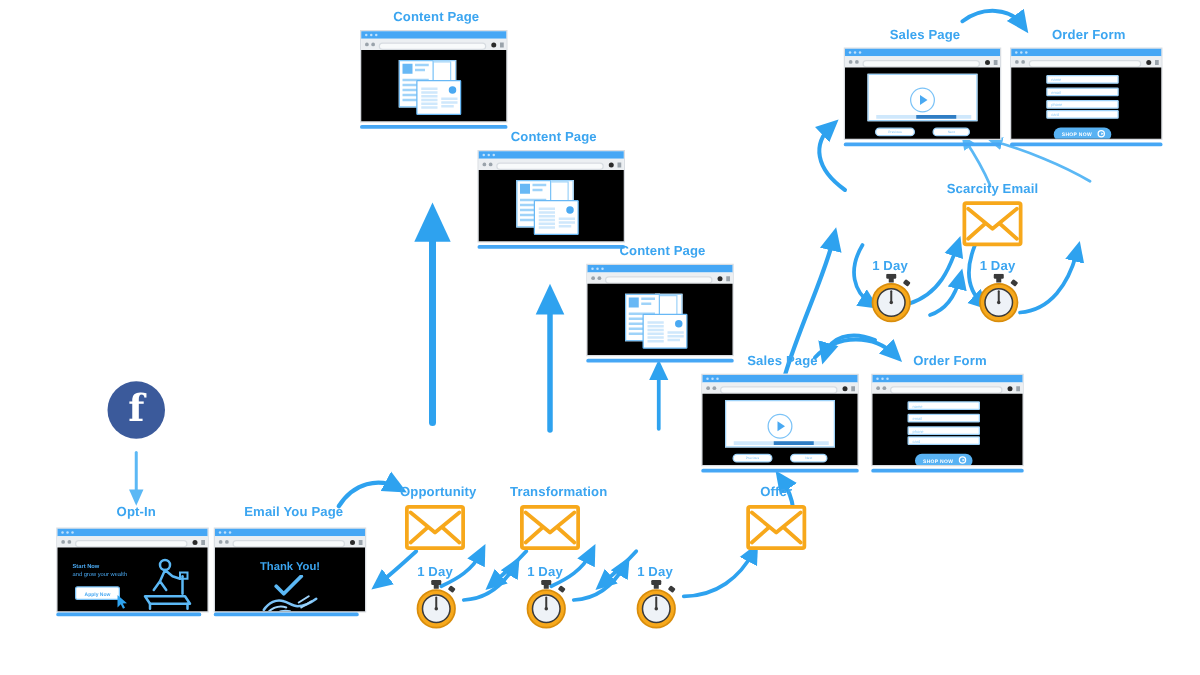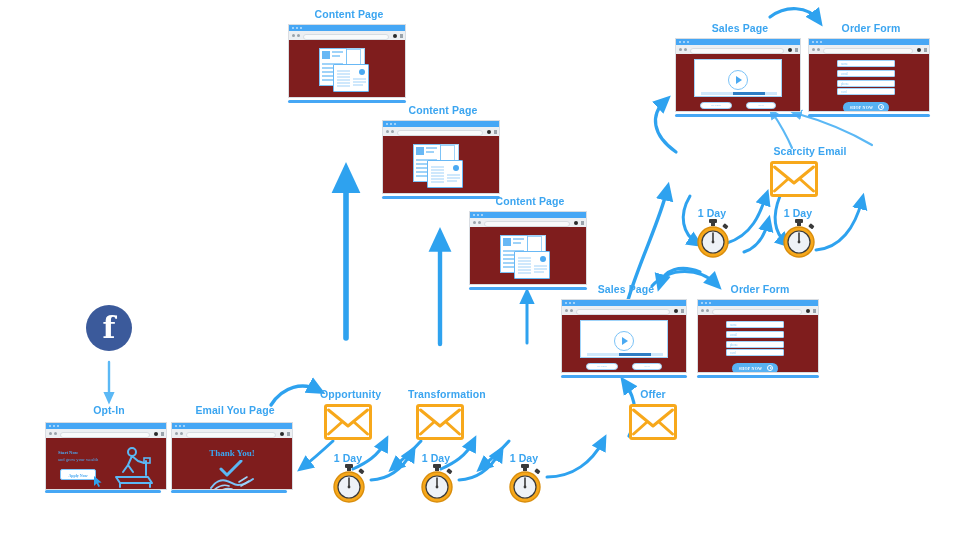"Scarcity Email" div.cap { margin-left: 16px -> none }
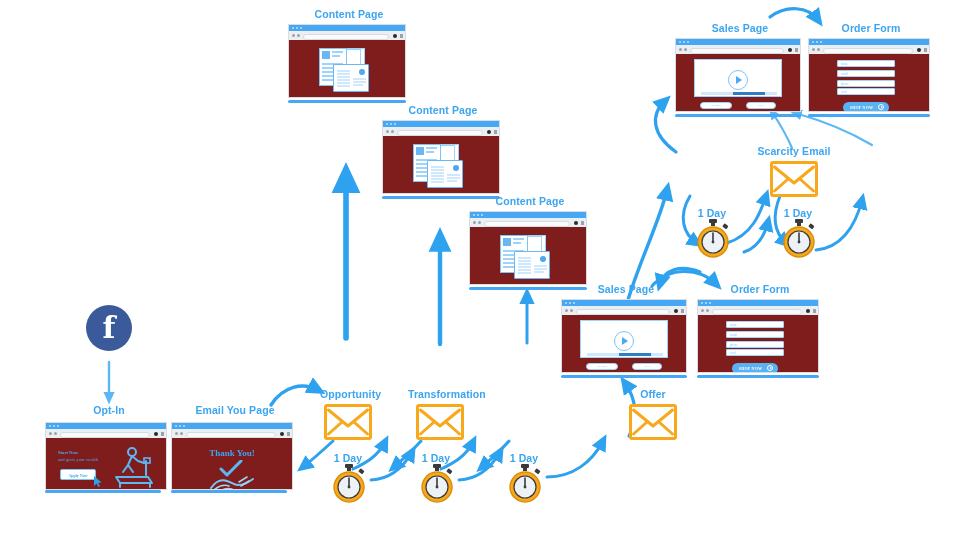"Offer" div.node { left: 626px -> 594px }
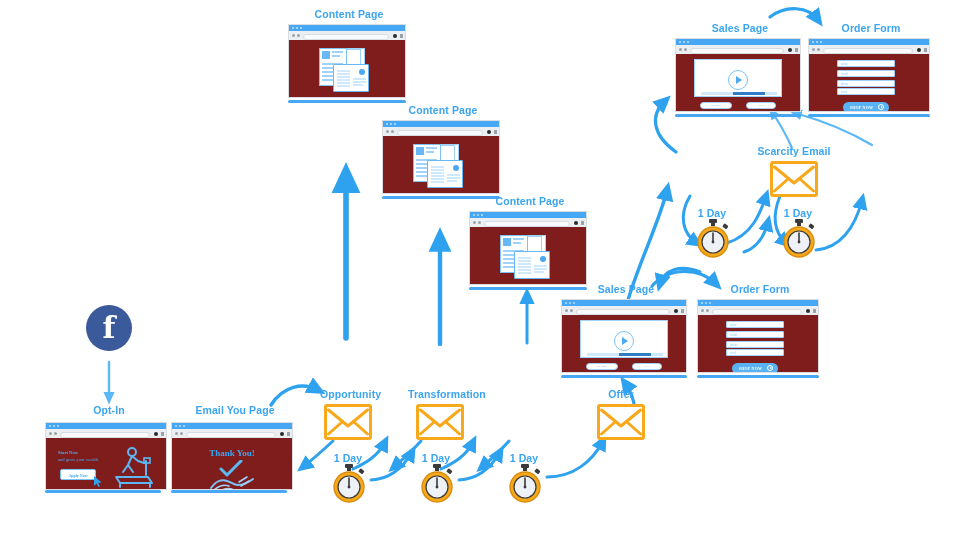"Thank You!" .win .body { background: #7f1d1d -> #000000; font-family: Liberation Serif, serif -> none }
